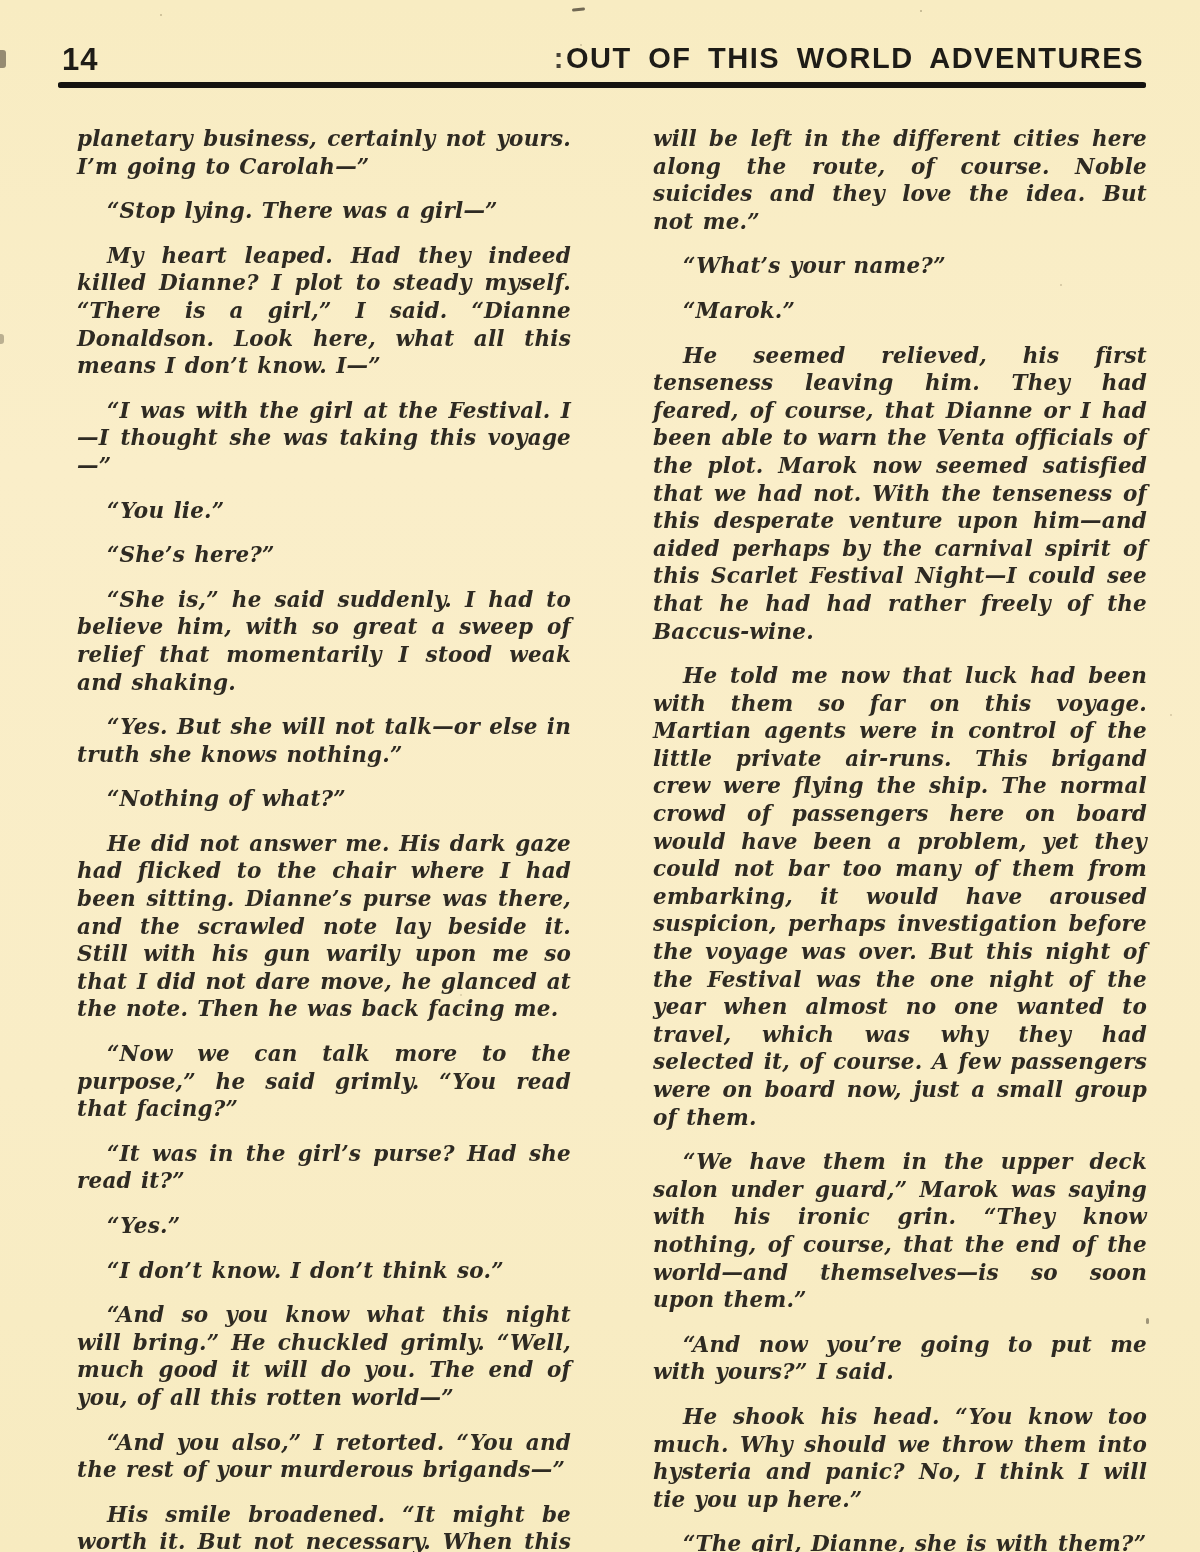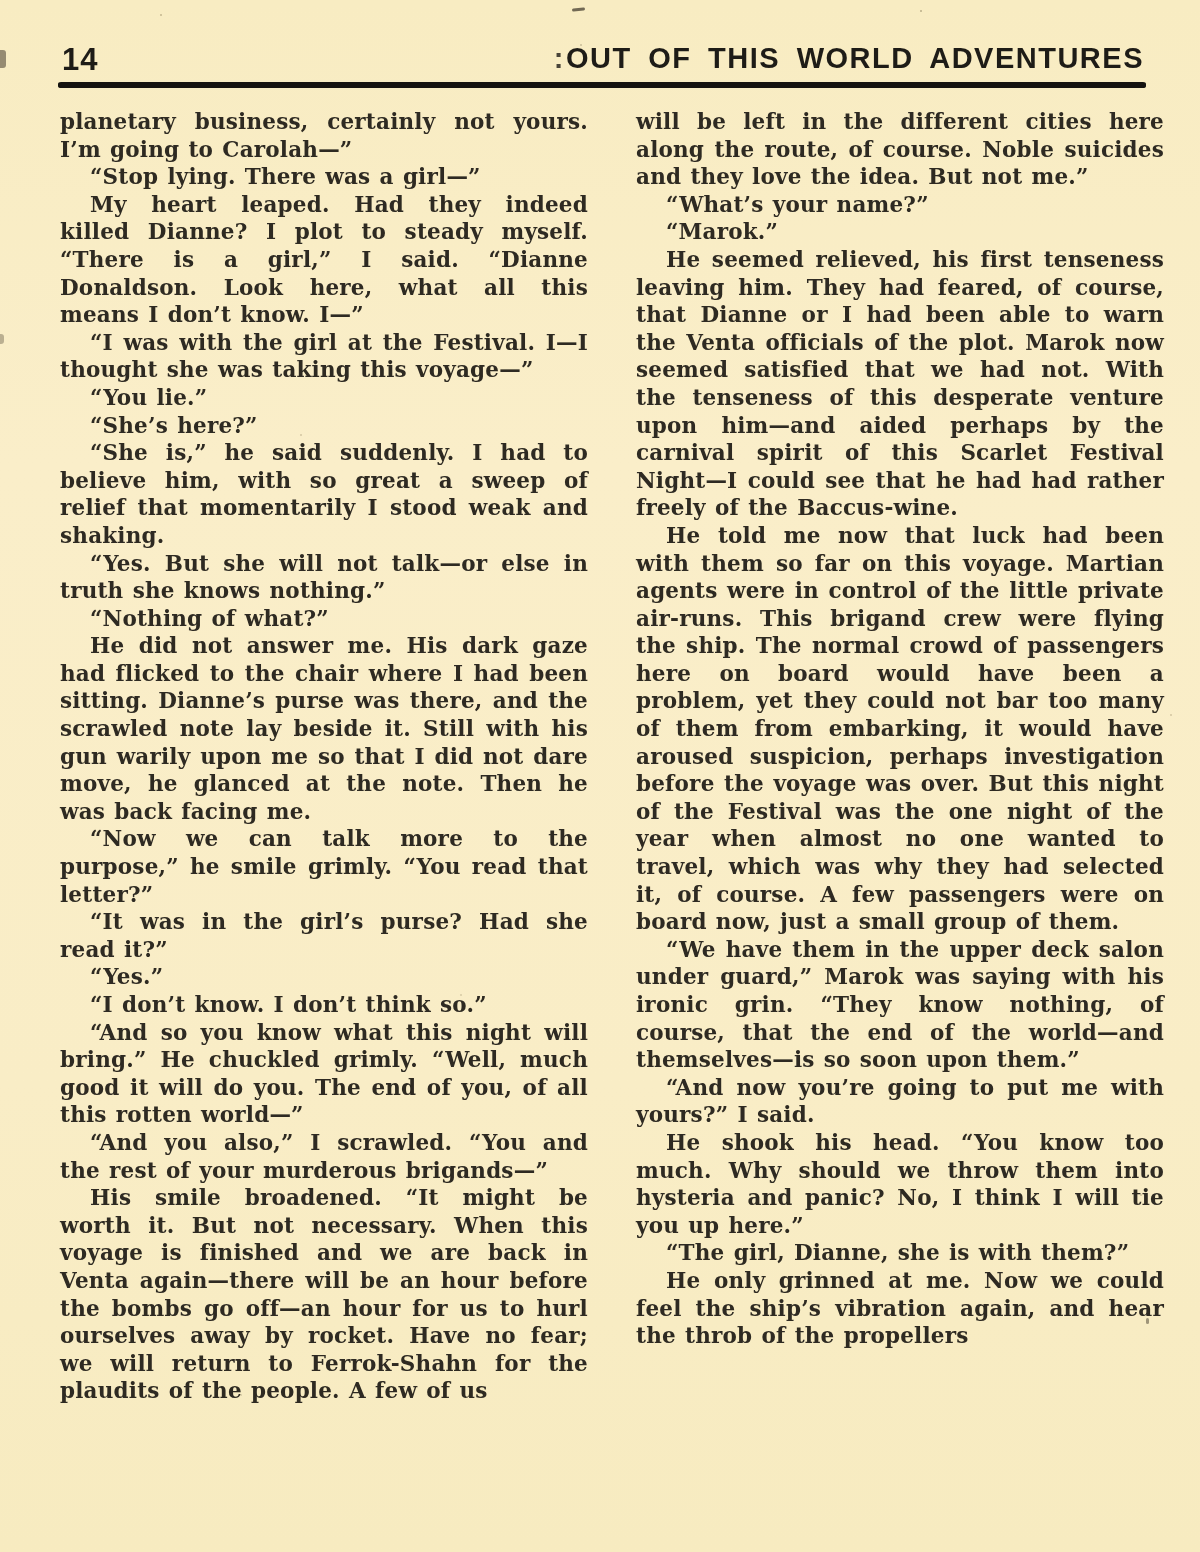"planetary business, certainly not yours." .para { font-style: none -> italic; margin: 0 -> 17px }
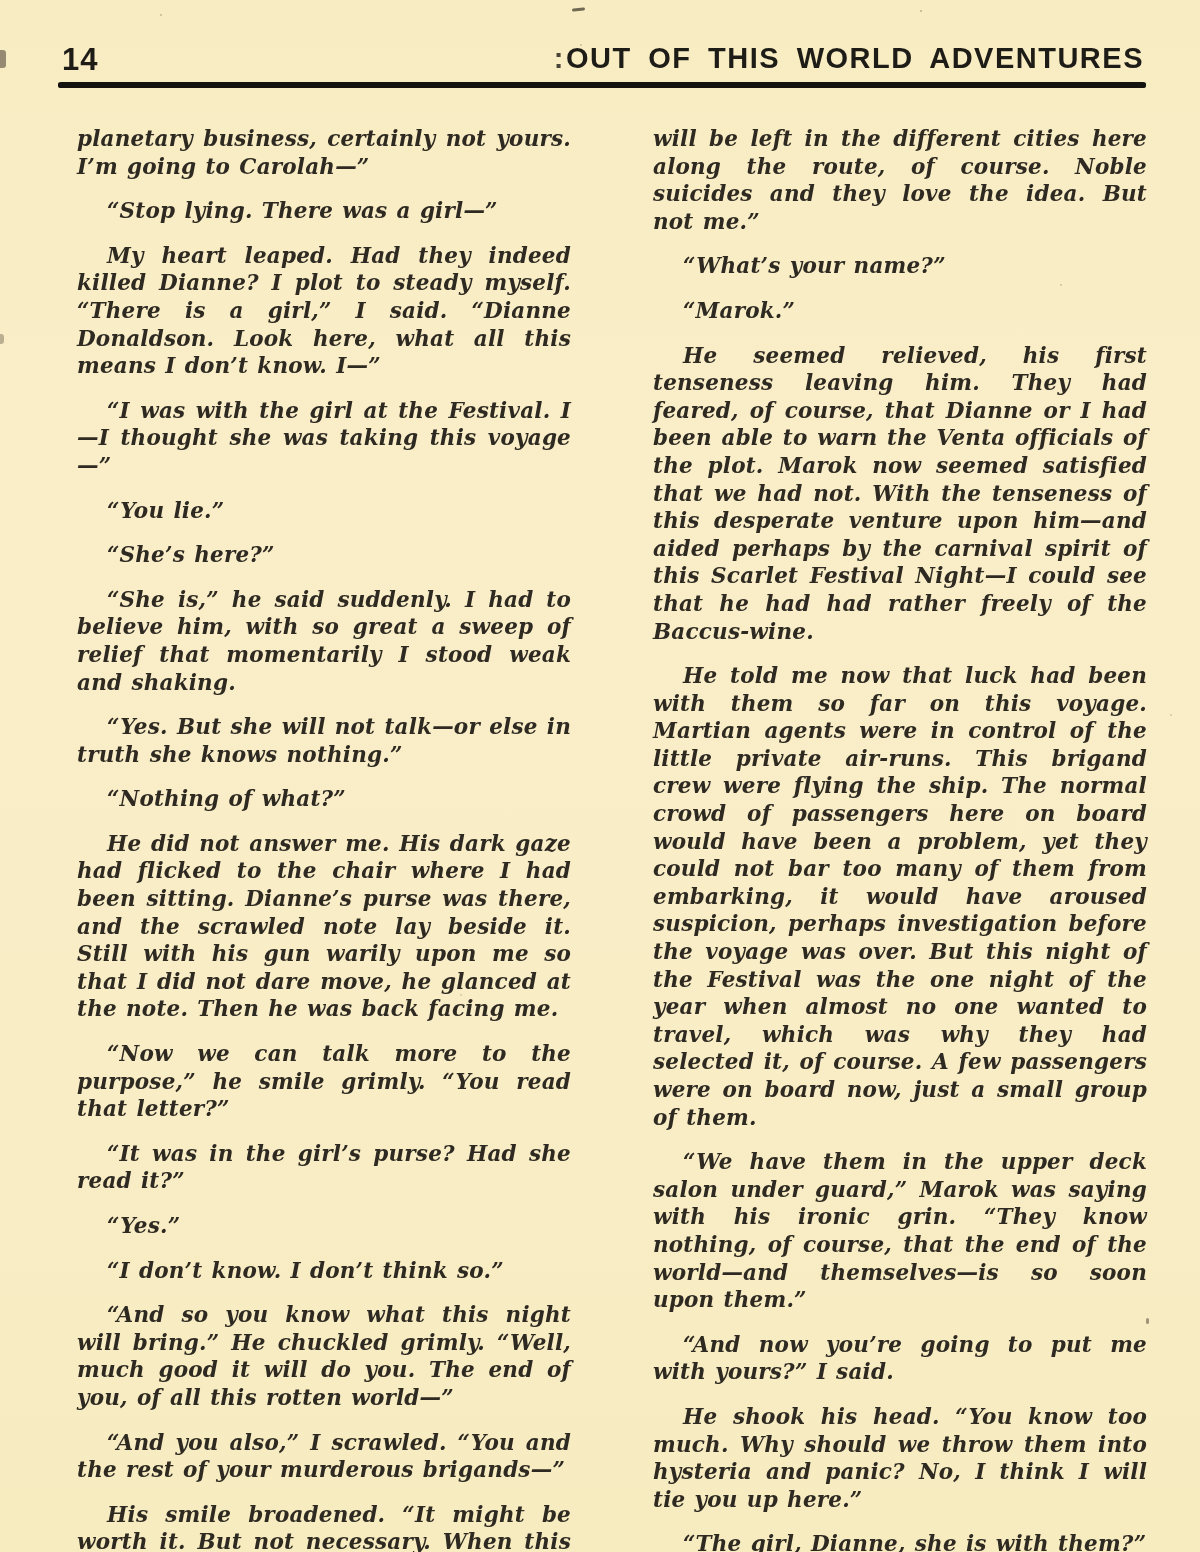"“Now we can talk more" p.para { text: smile grimly. “You read that letter -> said grimly. “You read that facing }
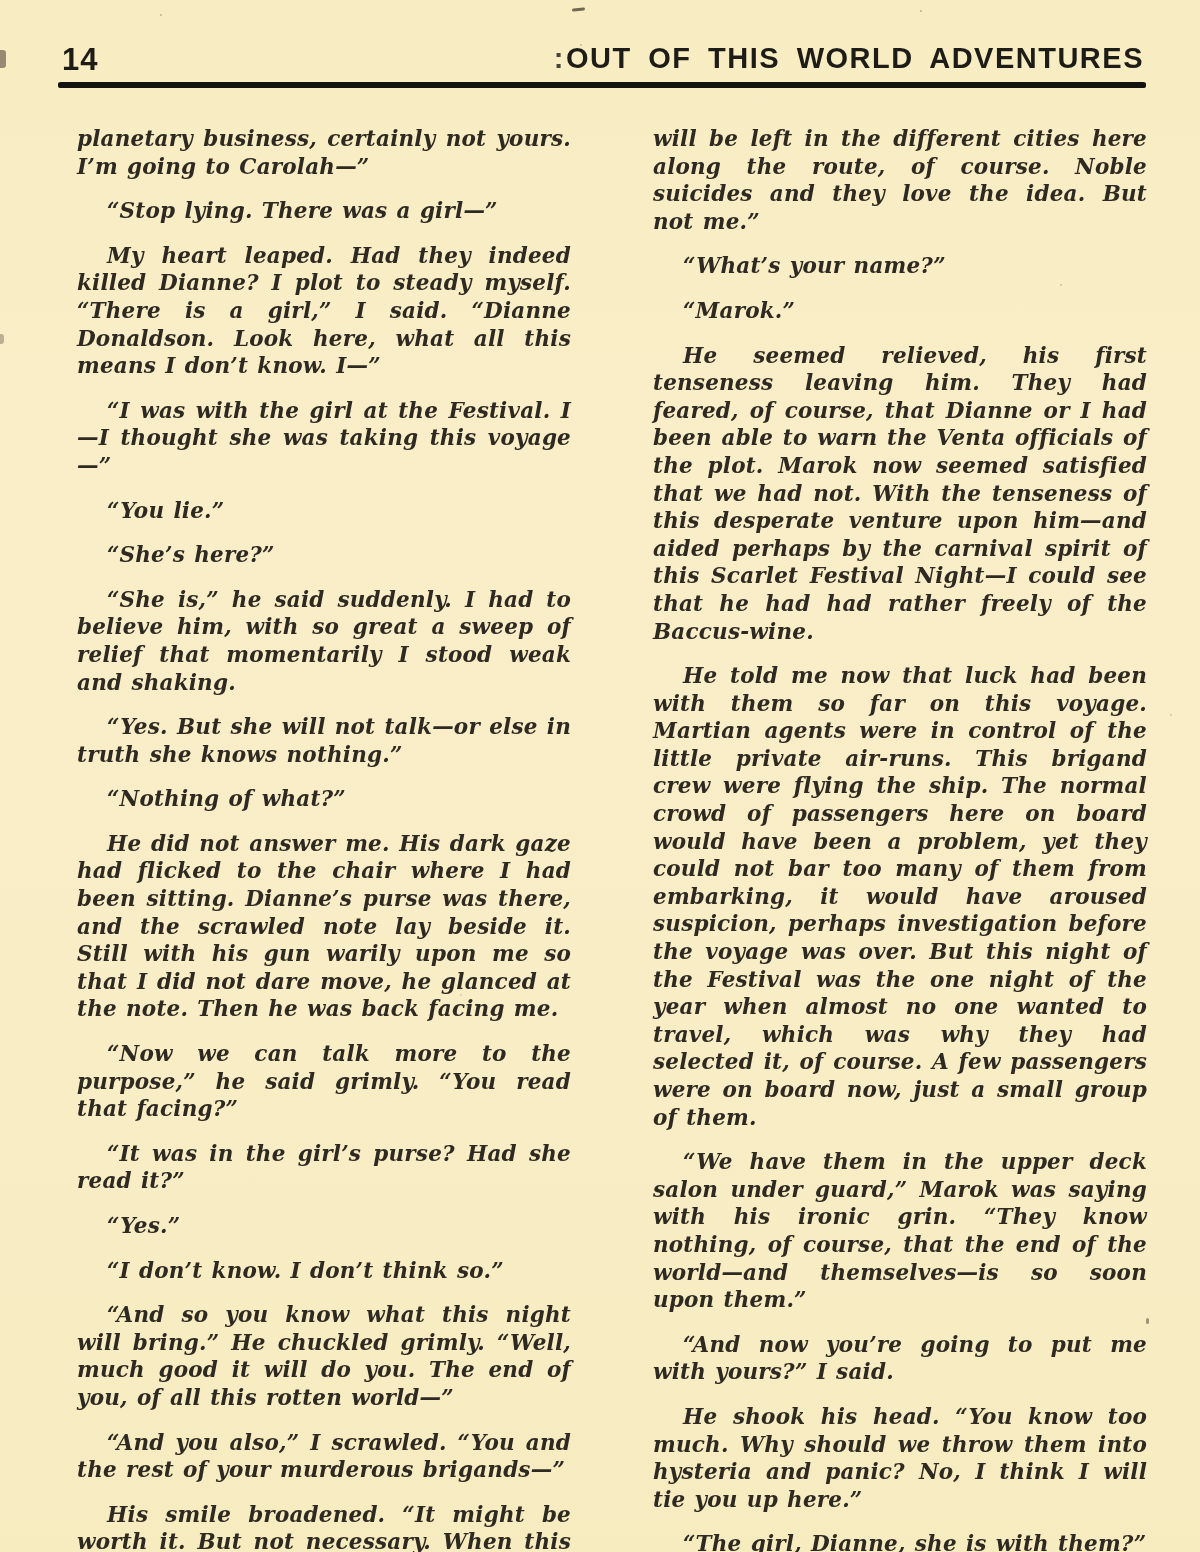"“And you also,” I scrawled." p.para { text: scrawled -> retorted }
